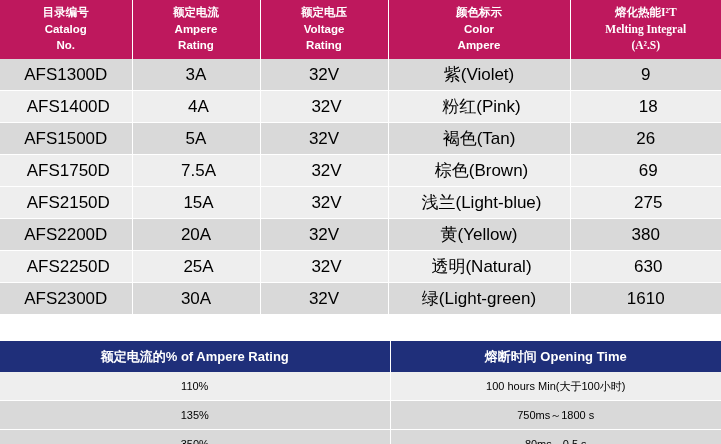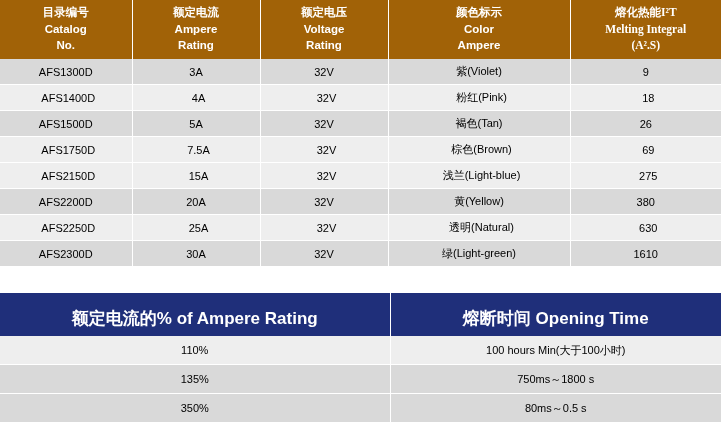"目录编号" table.spec th { background: #a16207 -> #be185d }
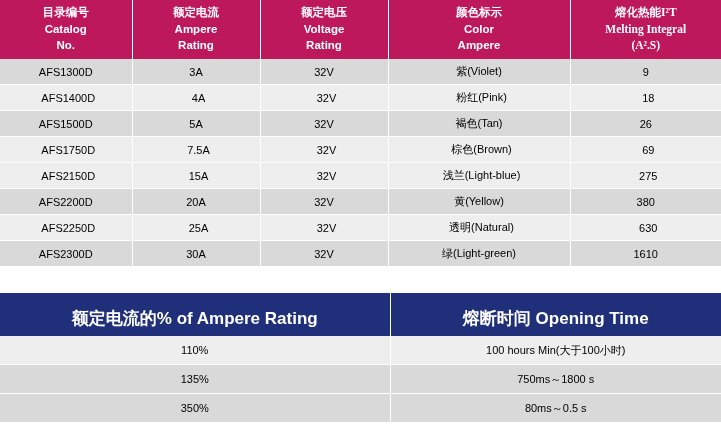"AFS1300D" table.spec td { font-size: 11px -> 17px }
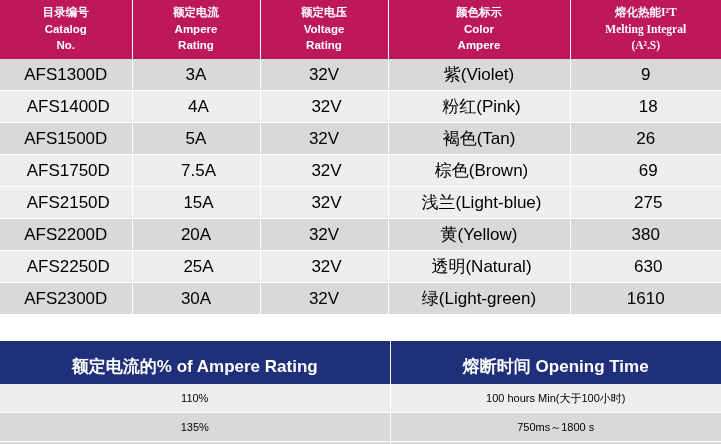"额定电流的% of Ampere Rating" table.rating th { font-size: 17px -> 13px; padding: 14px 2px 6px 2px -> 7px 2px 6px 2px }
